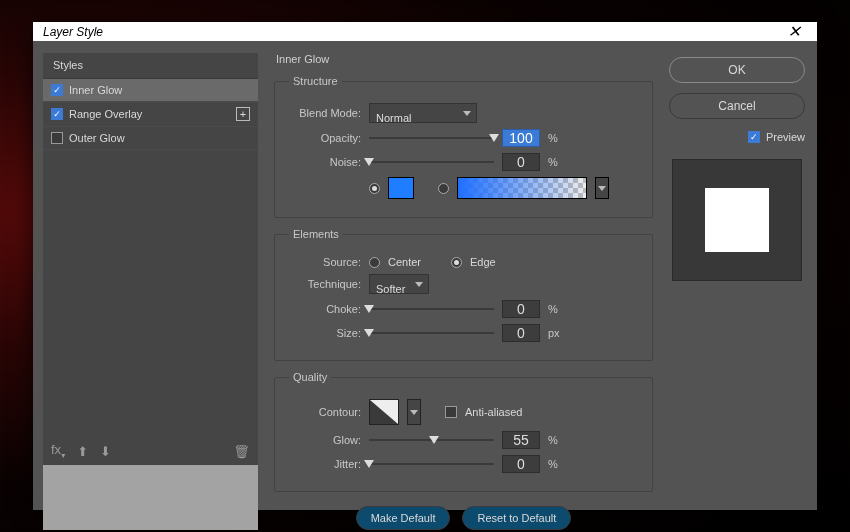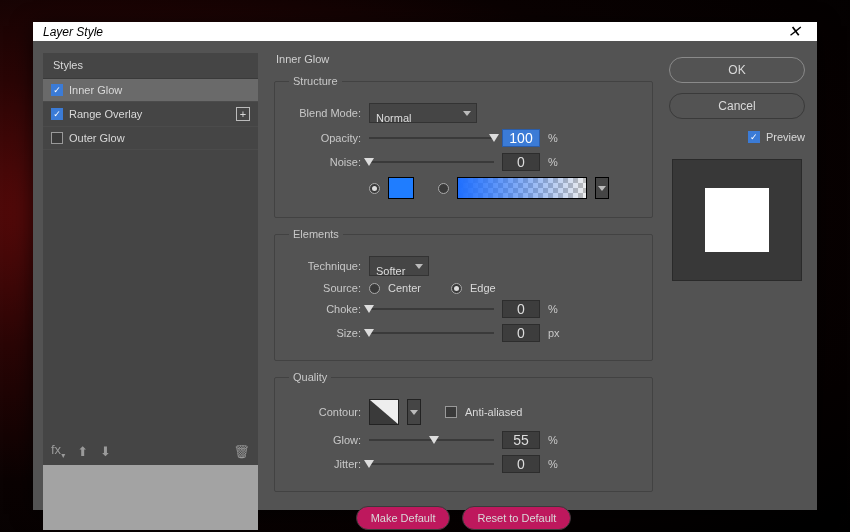"Technique:" div.row { order: before "Source:" -> after "Source:" }
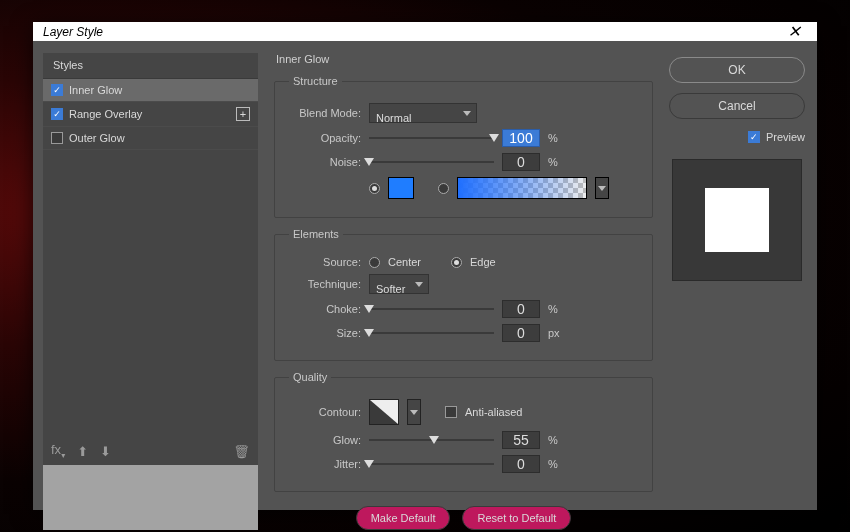"Make Default" .btn { background: #be185d -> #0c4a6e }
